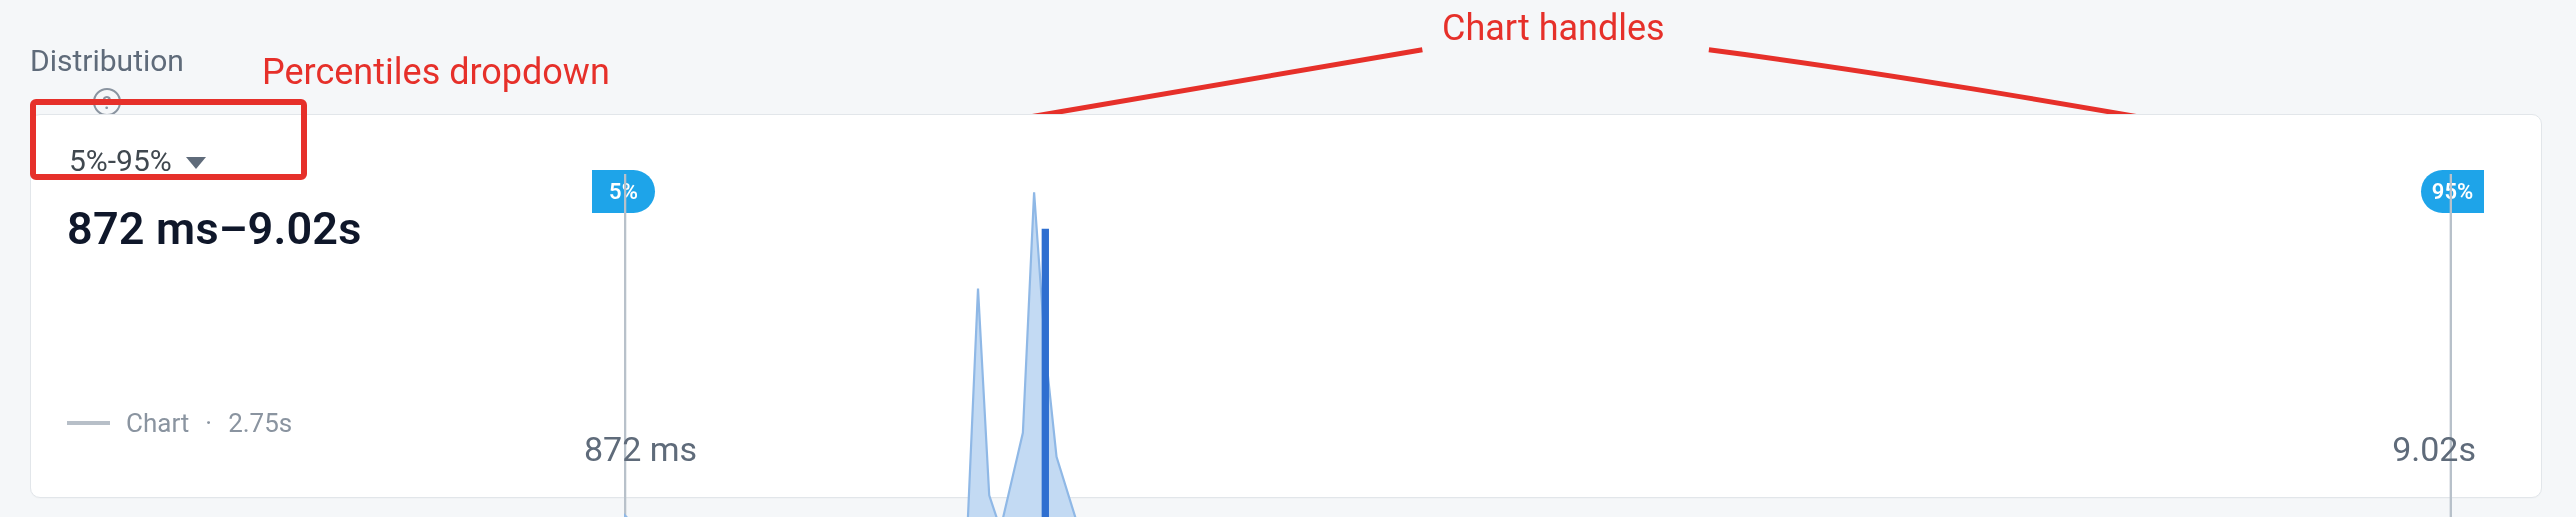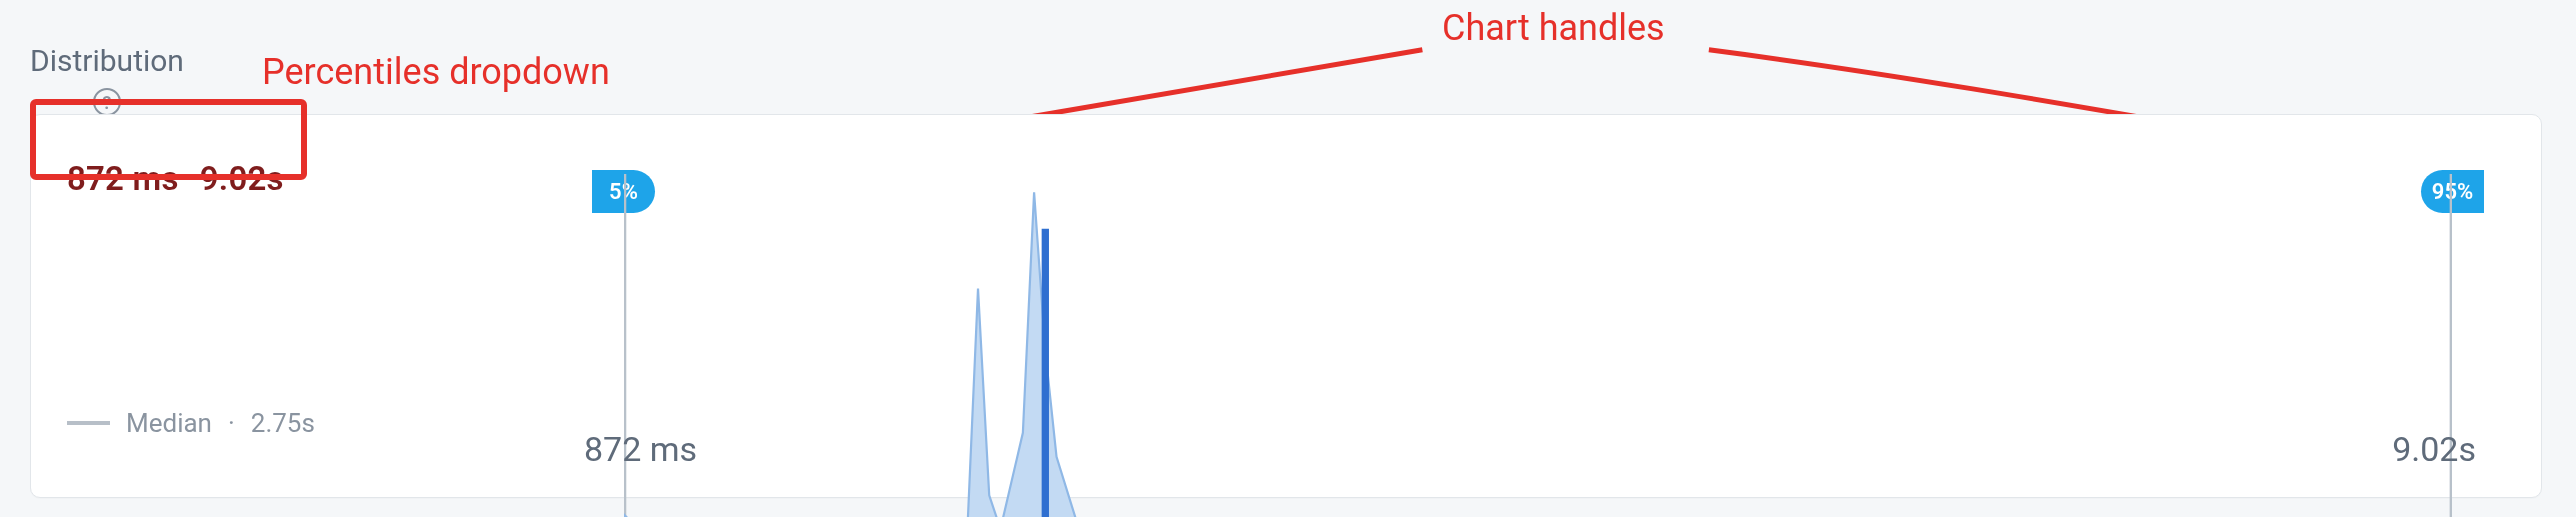"5%-95%" div.dropdown { html: none -> <div> <span>5%-95%</span> <span></span> </div> }
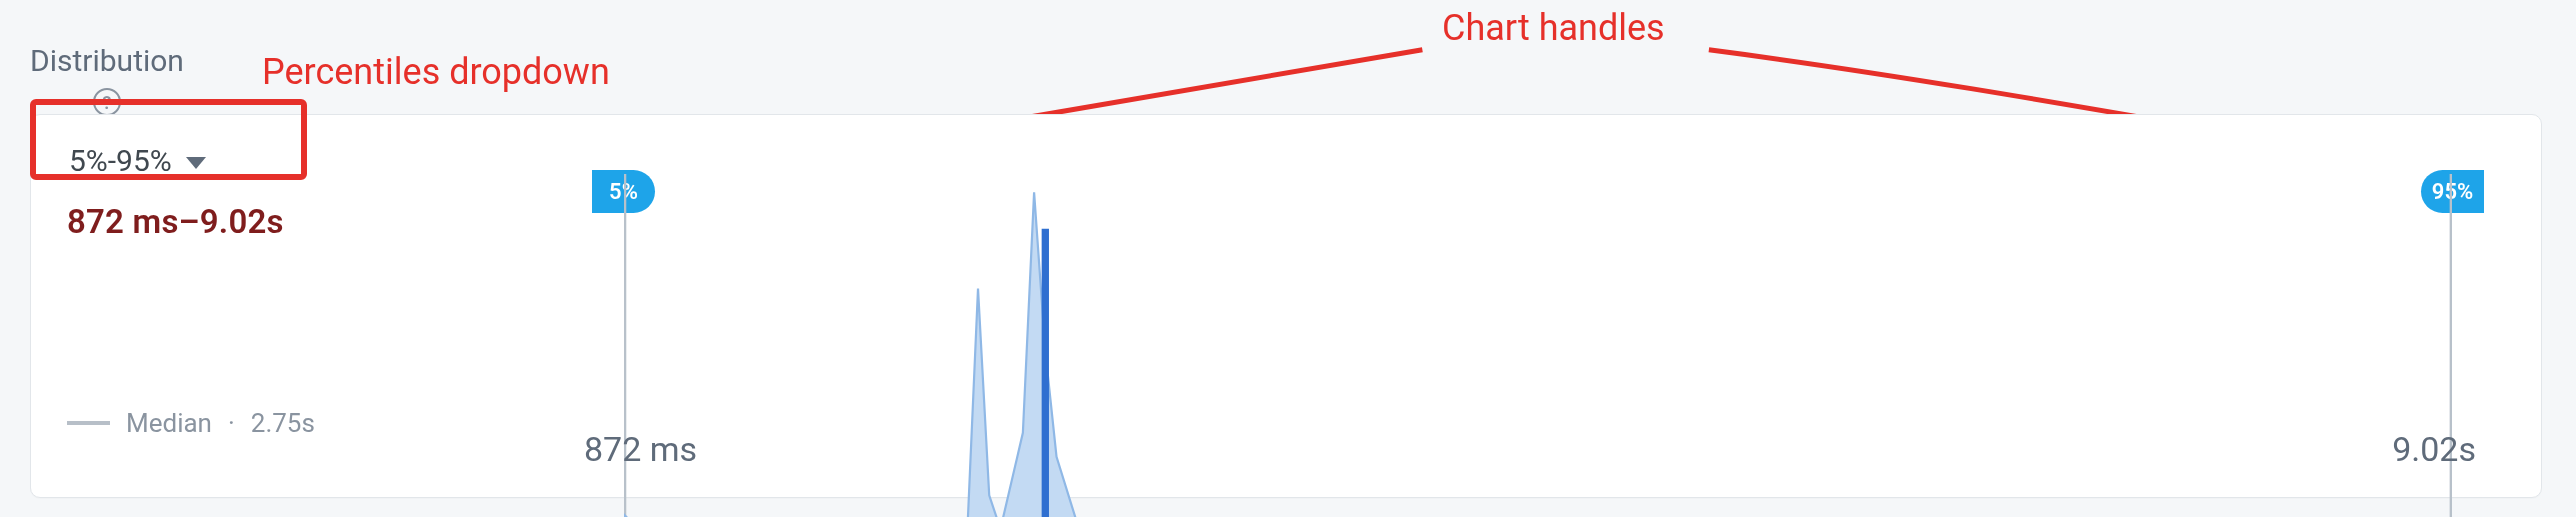"872 ms–9.02s" .range-value { color: #7f1d1d -> #0f172a; font-size: 33px -> 45px }
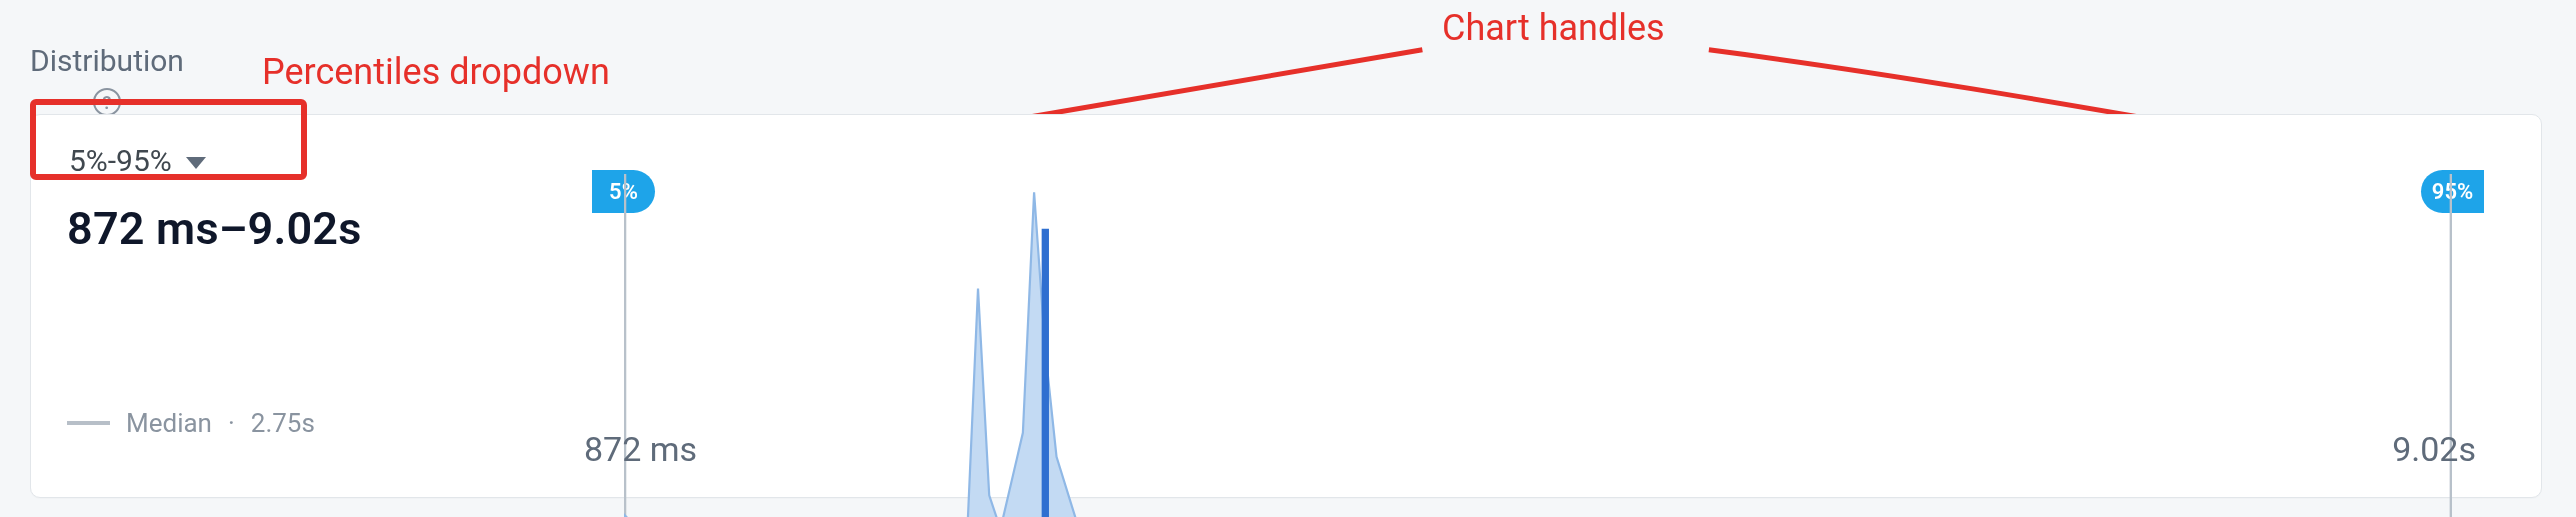"Median" span { text: Median -> Chart }
